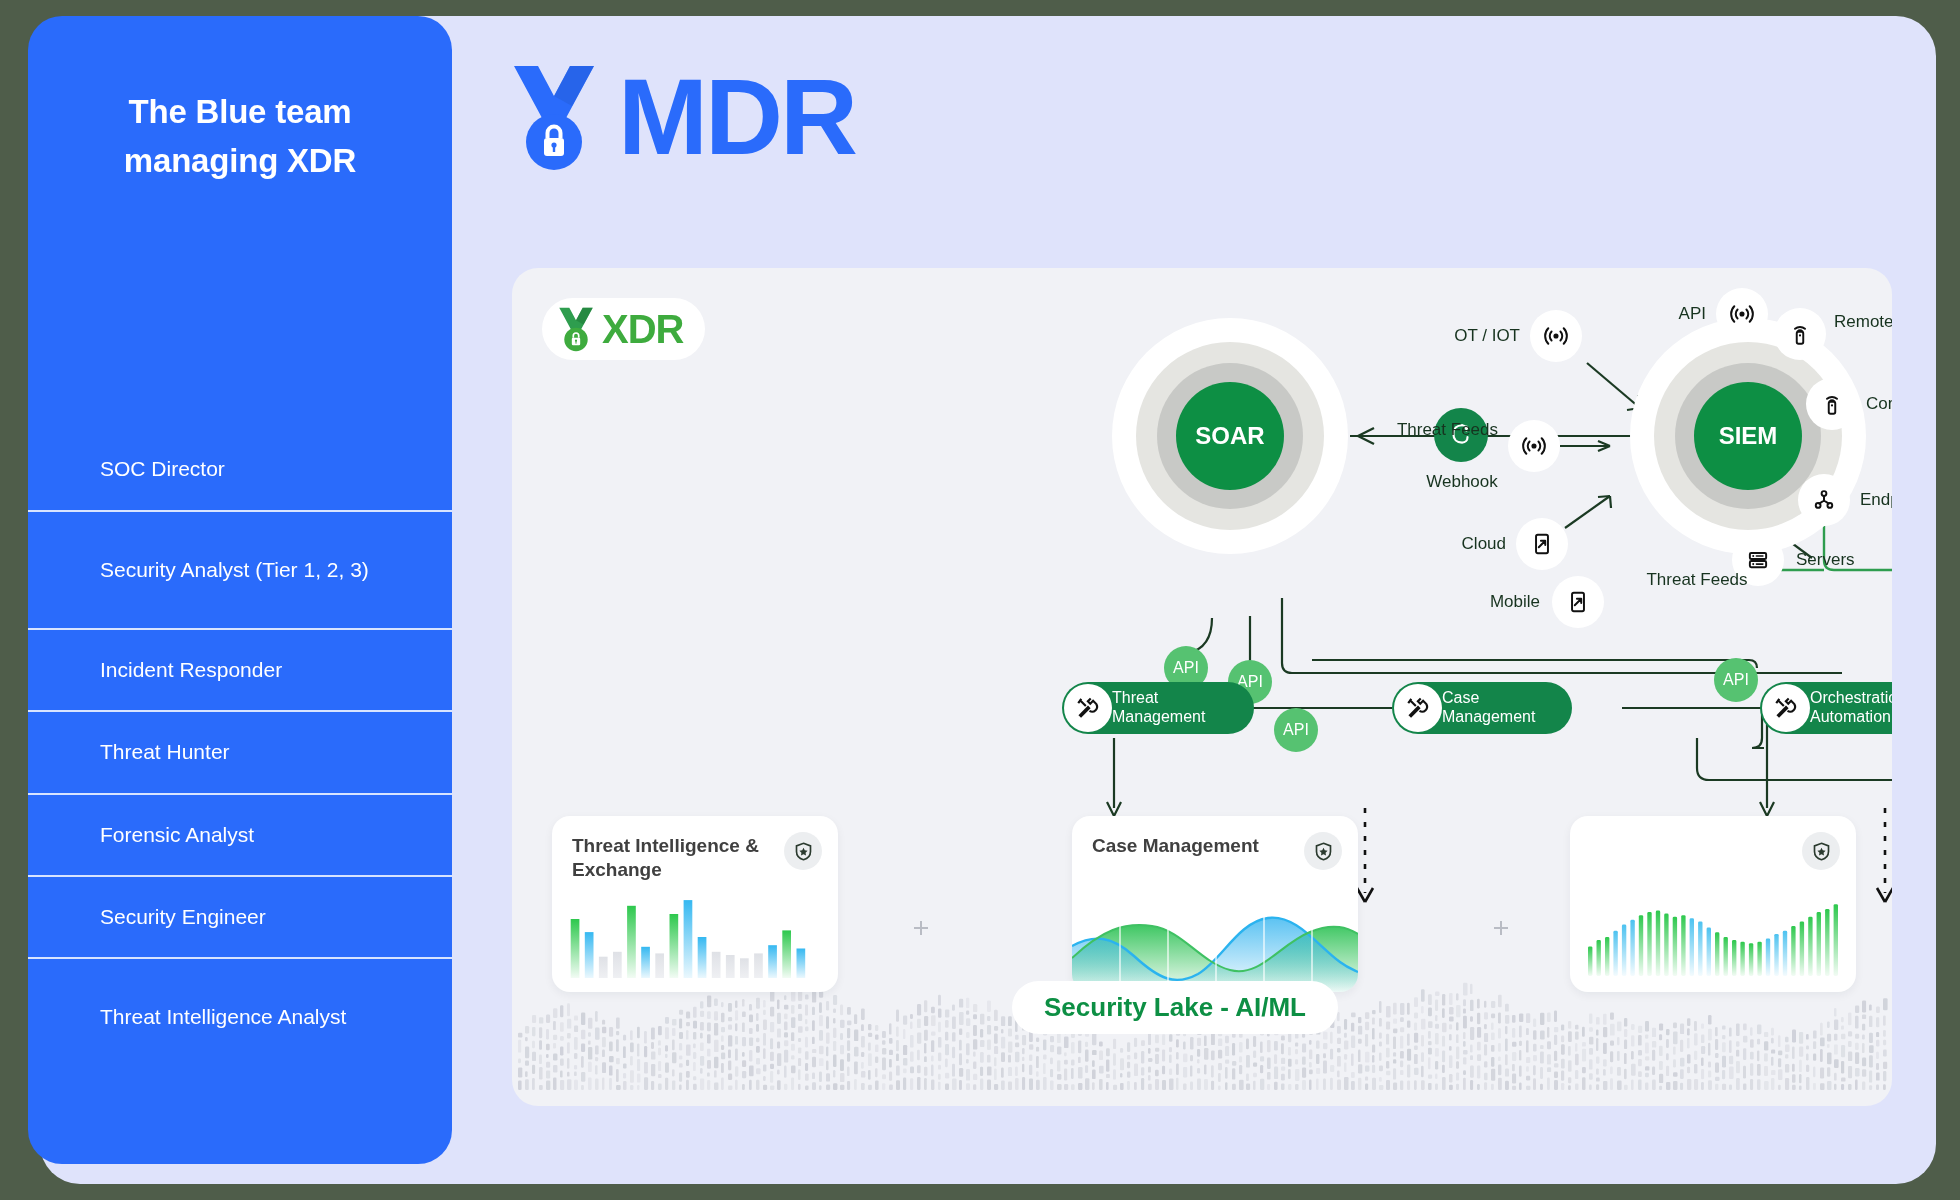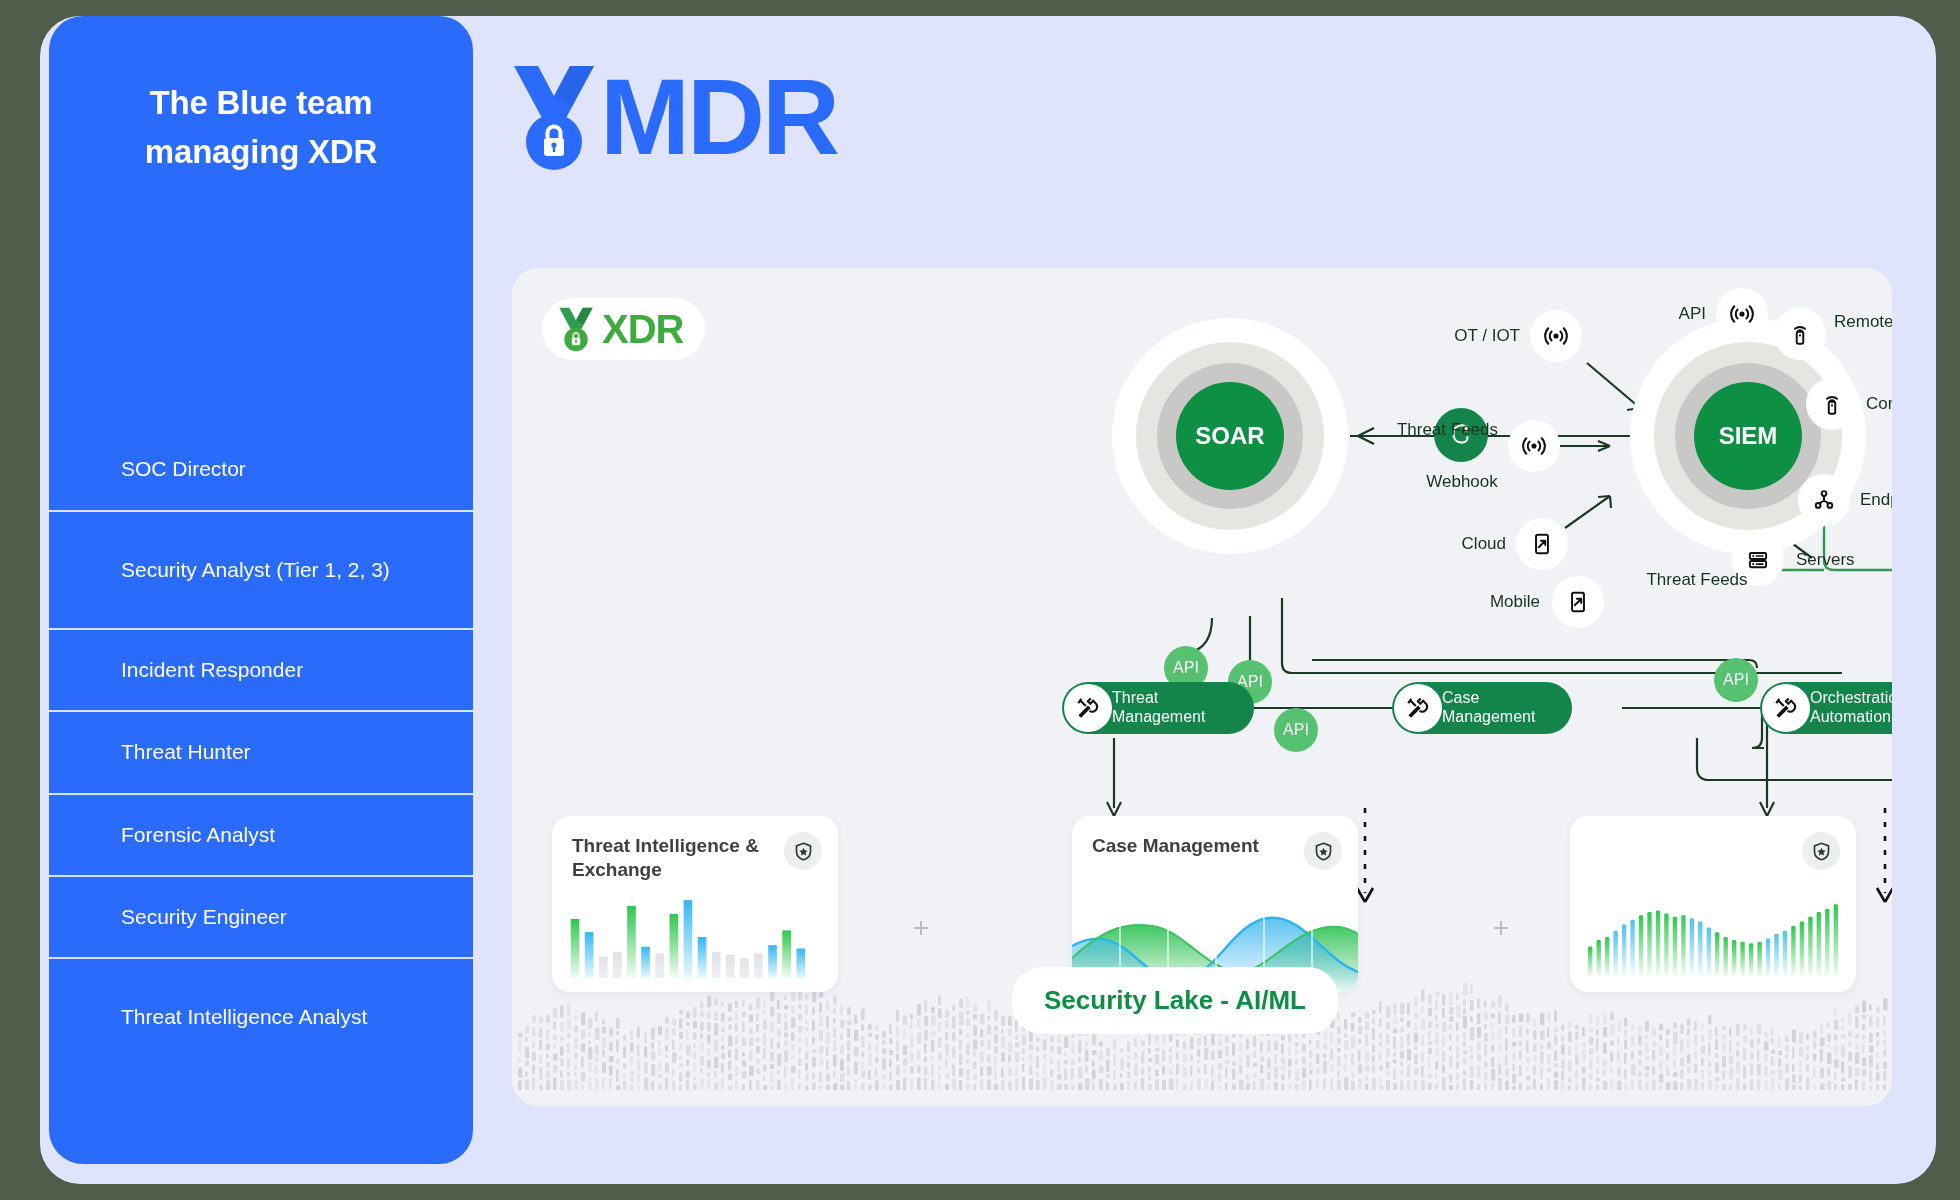"The Blue team managing XDR" .sidebar { margin-left: 21px -> none; padding: 0 -> 9px }
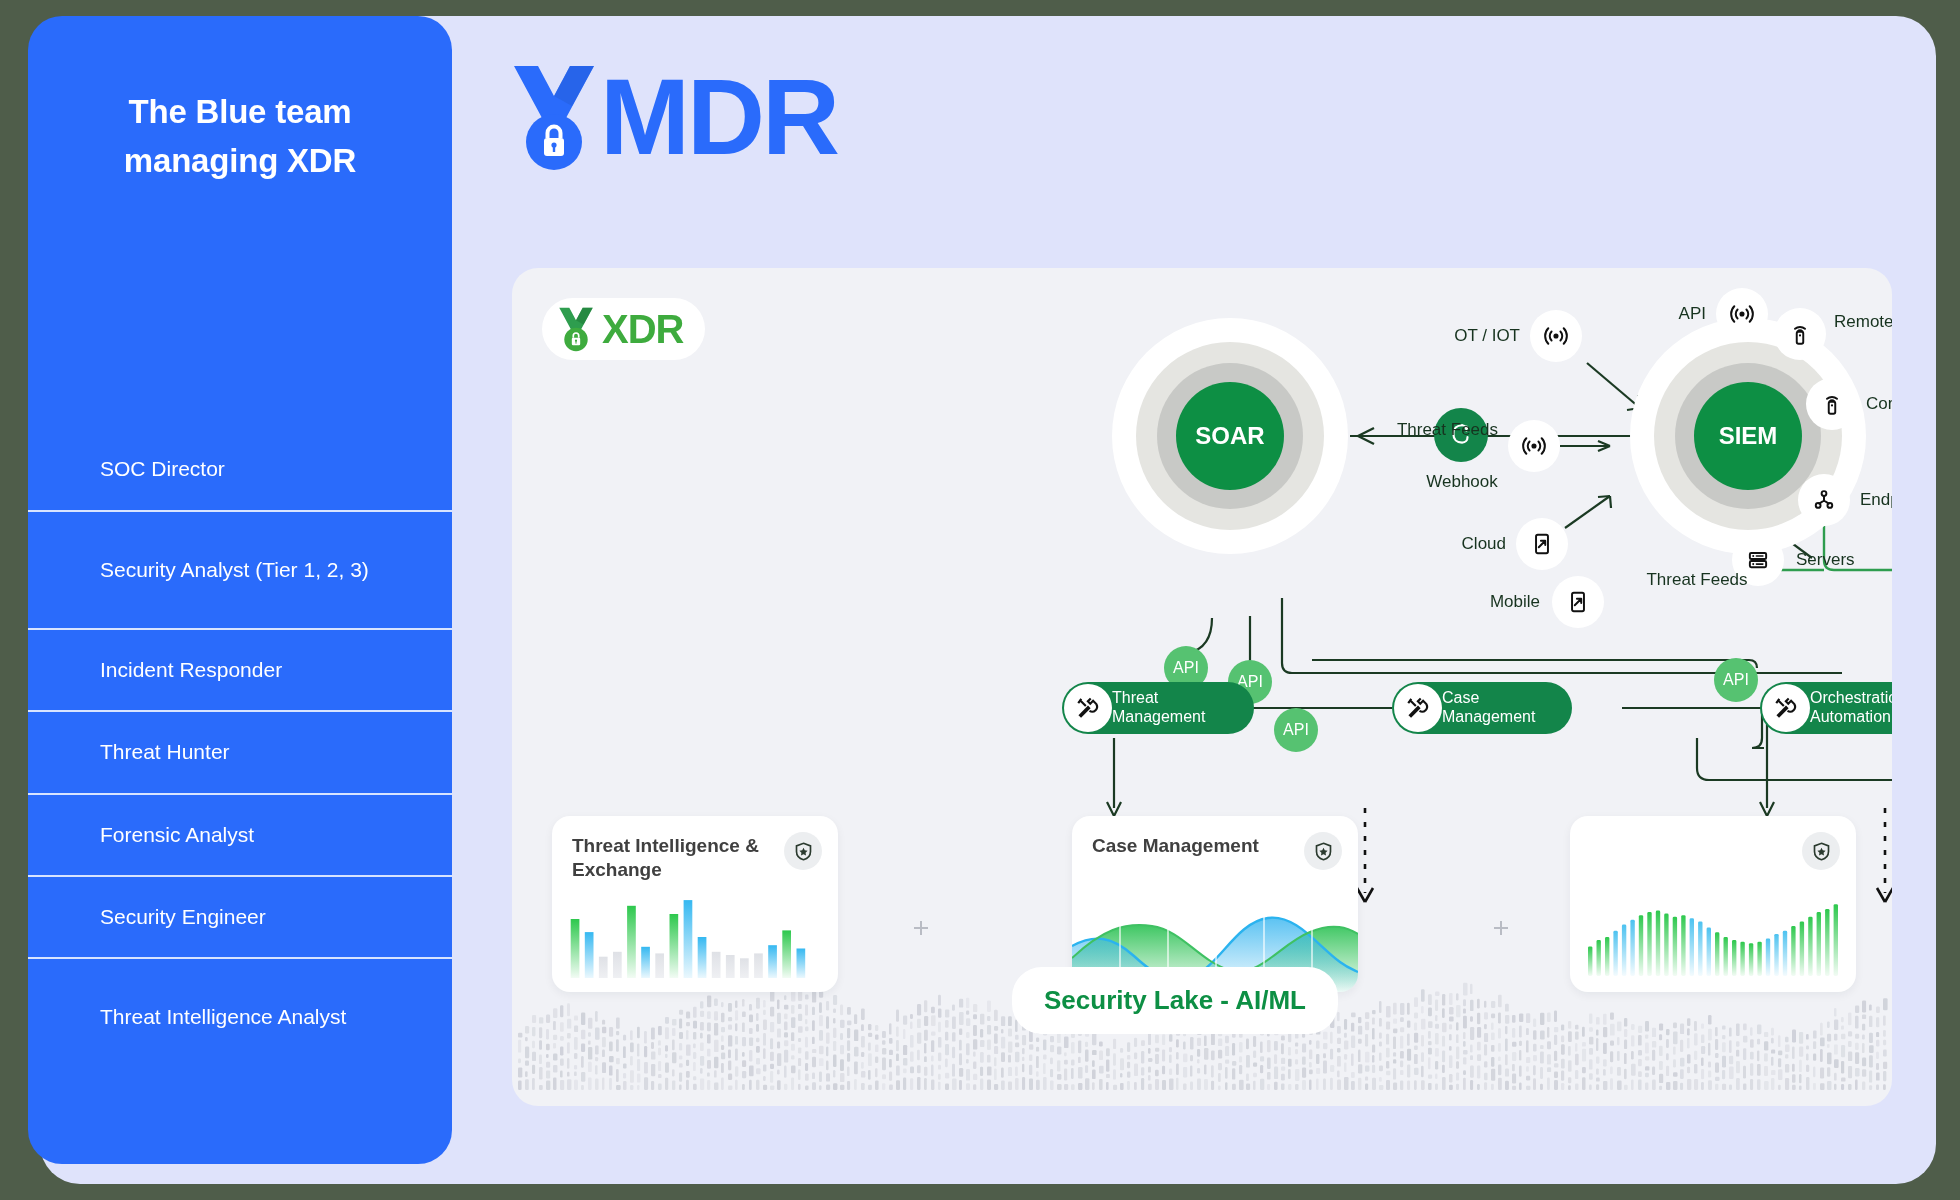"MDR" .brand { gap: none -> 18px }
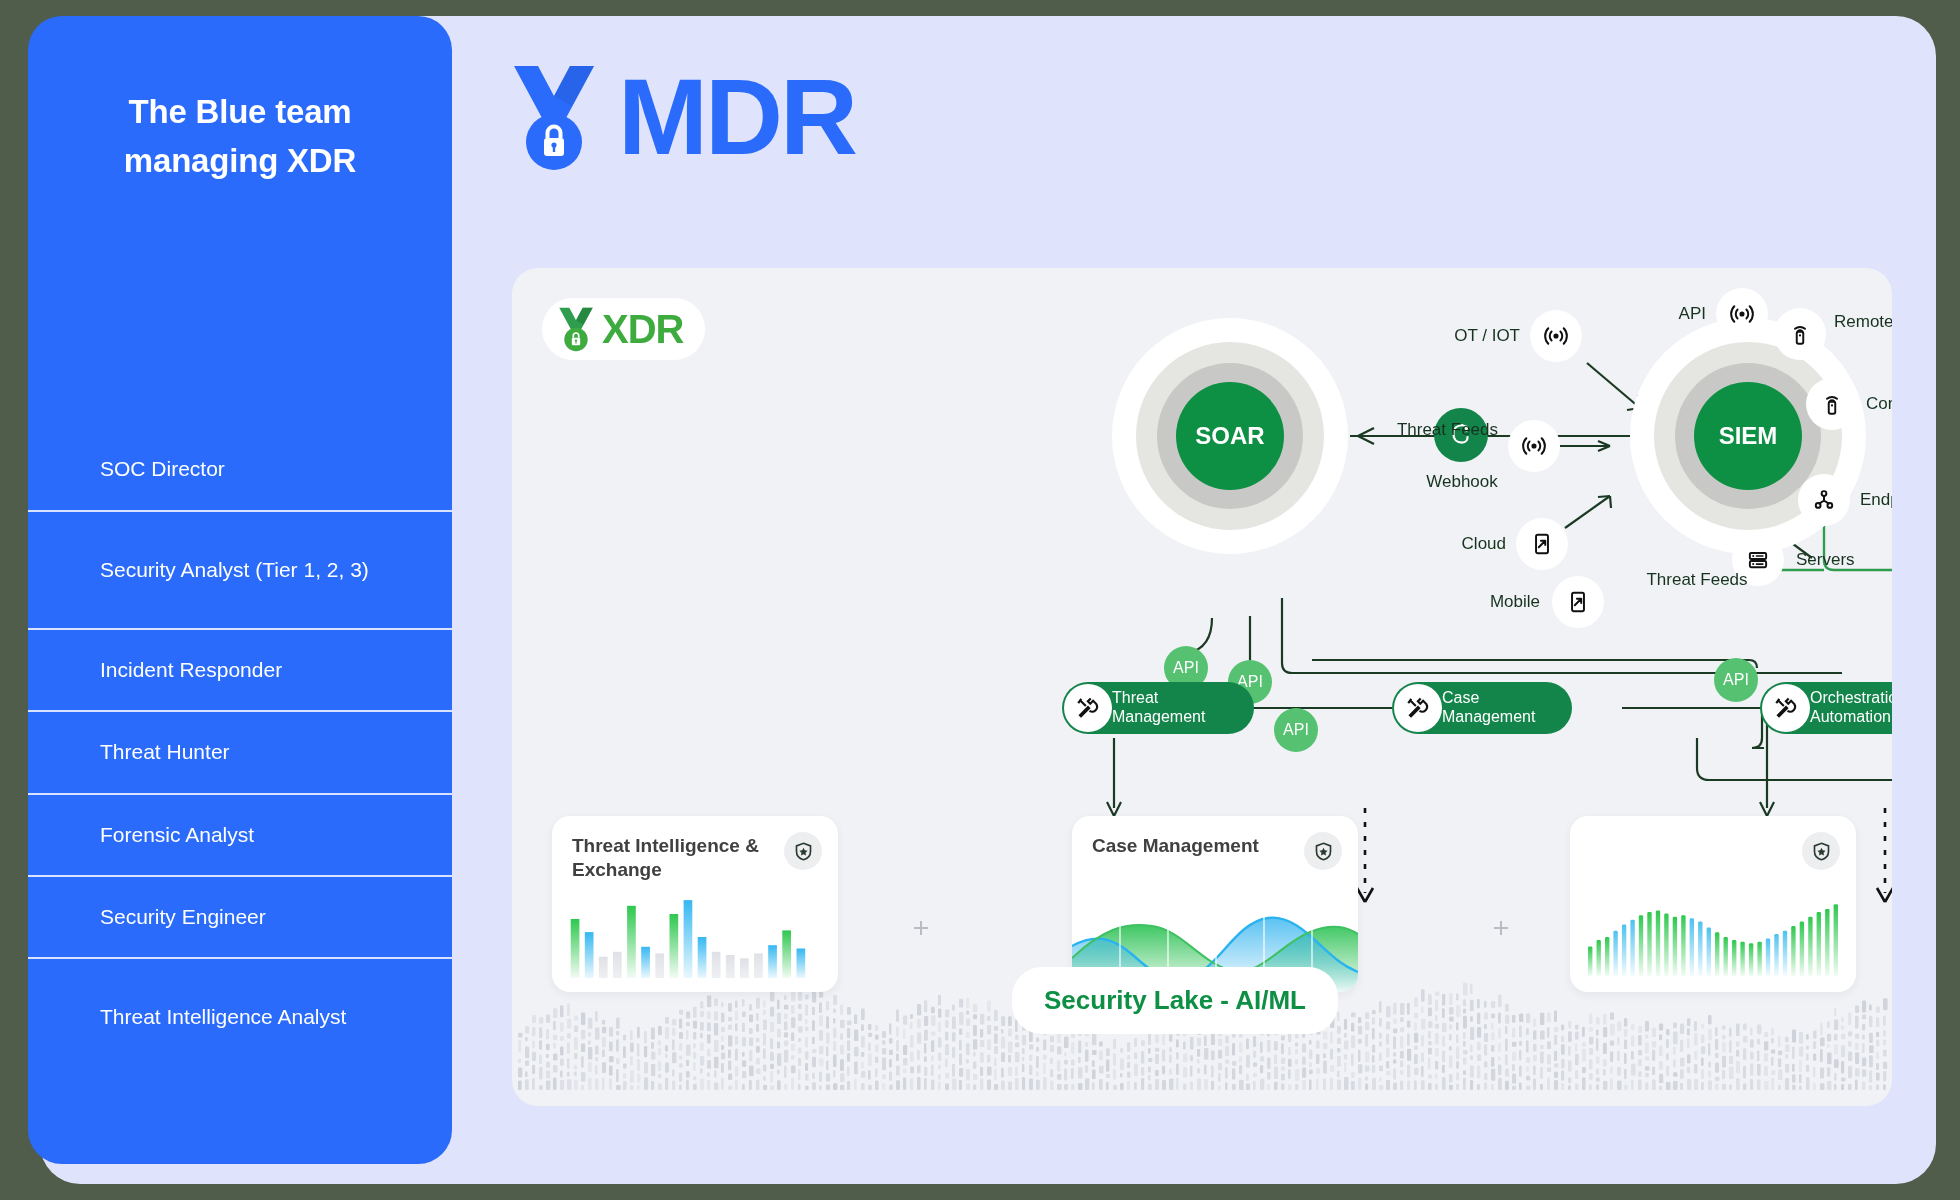"Security Lake - AI/ML" .lake-pill { padding: 18px 32px -> 11px 32px }
